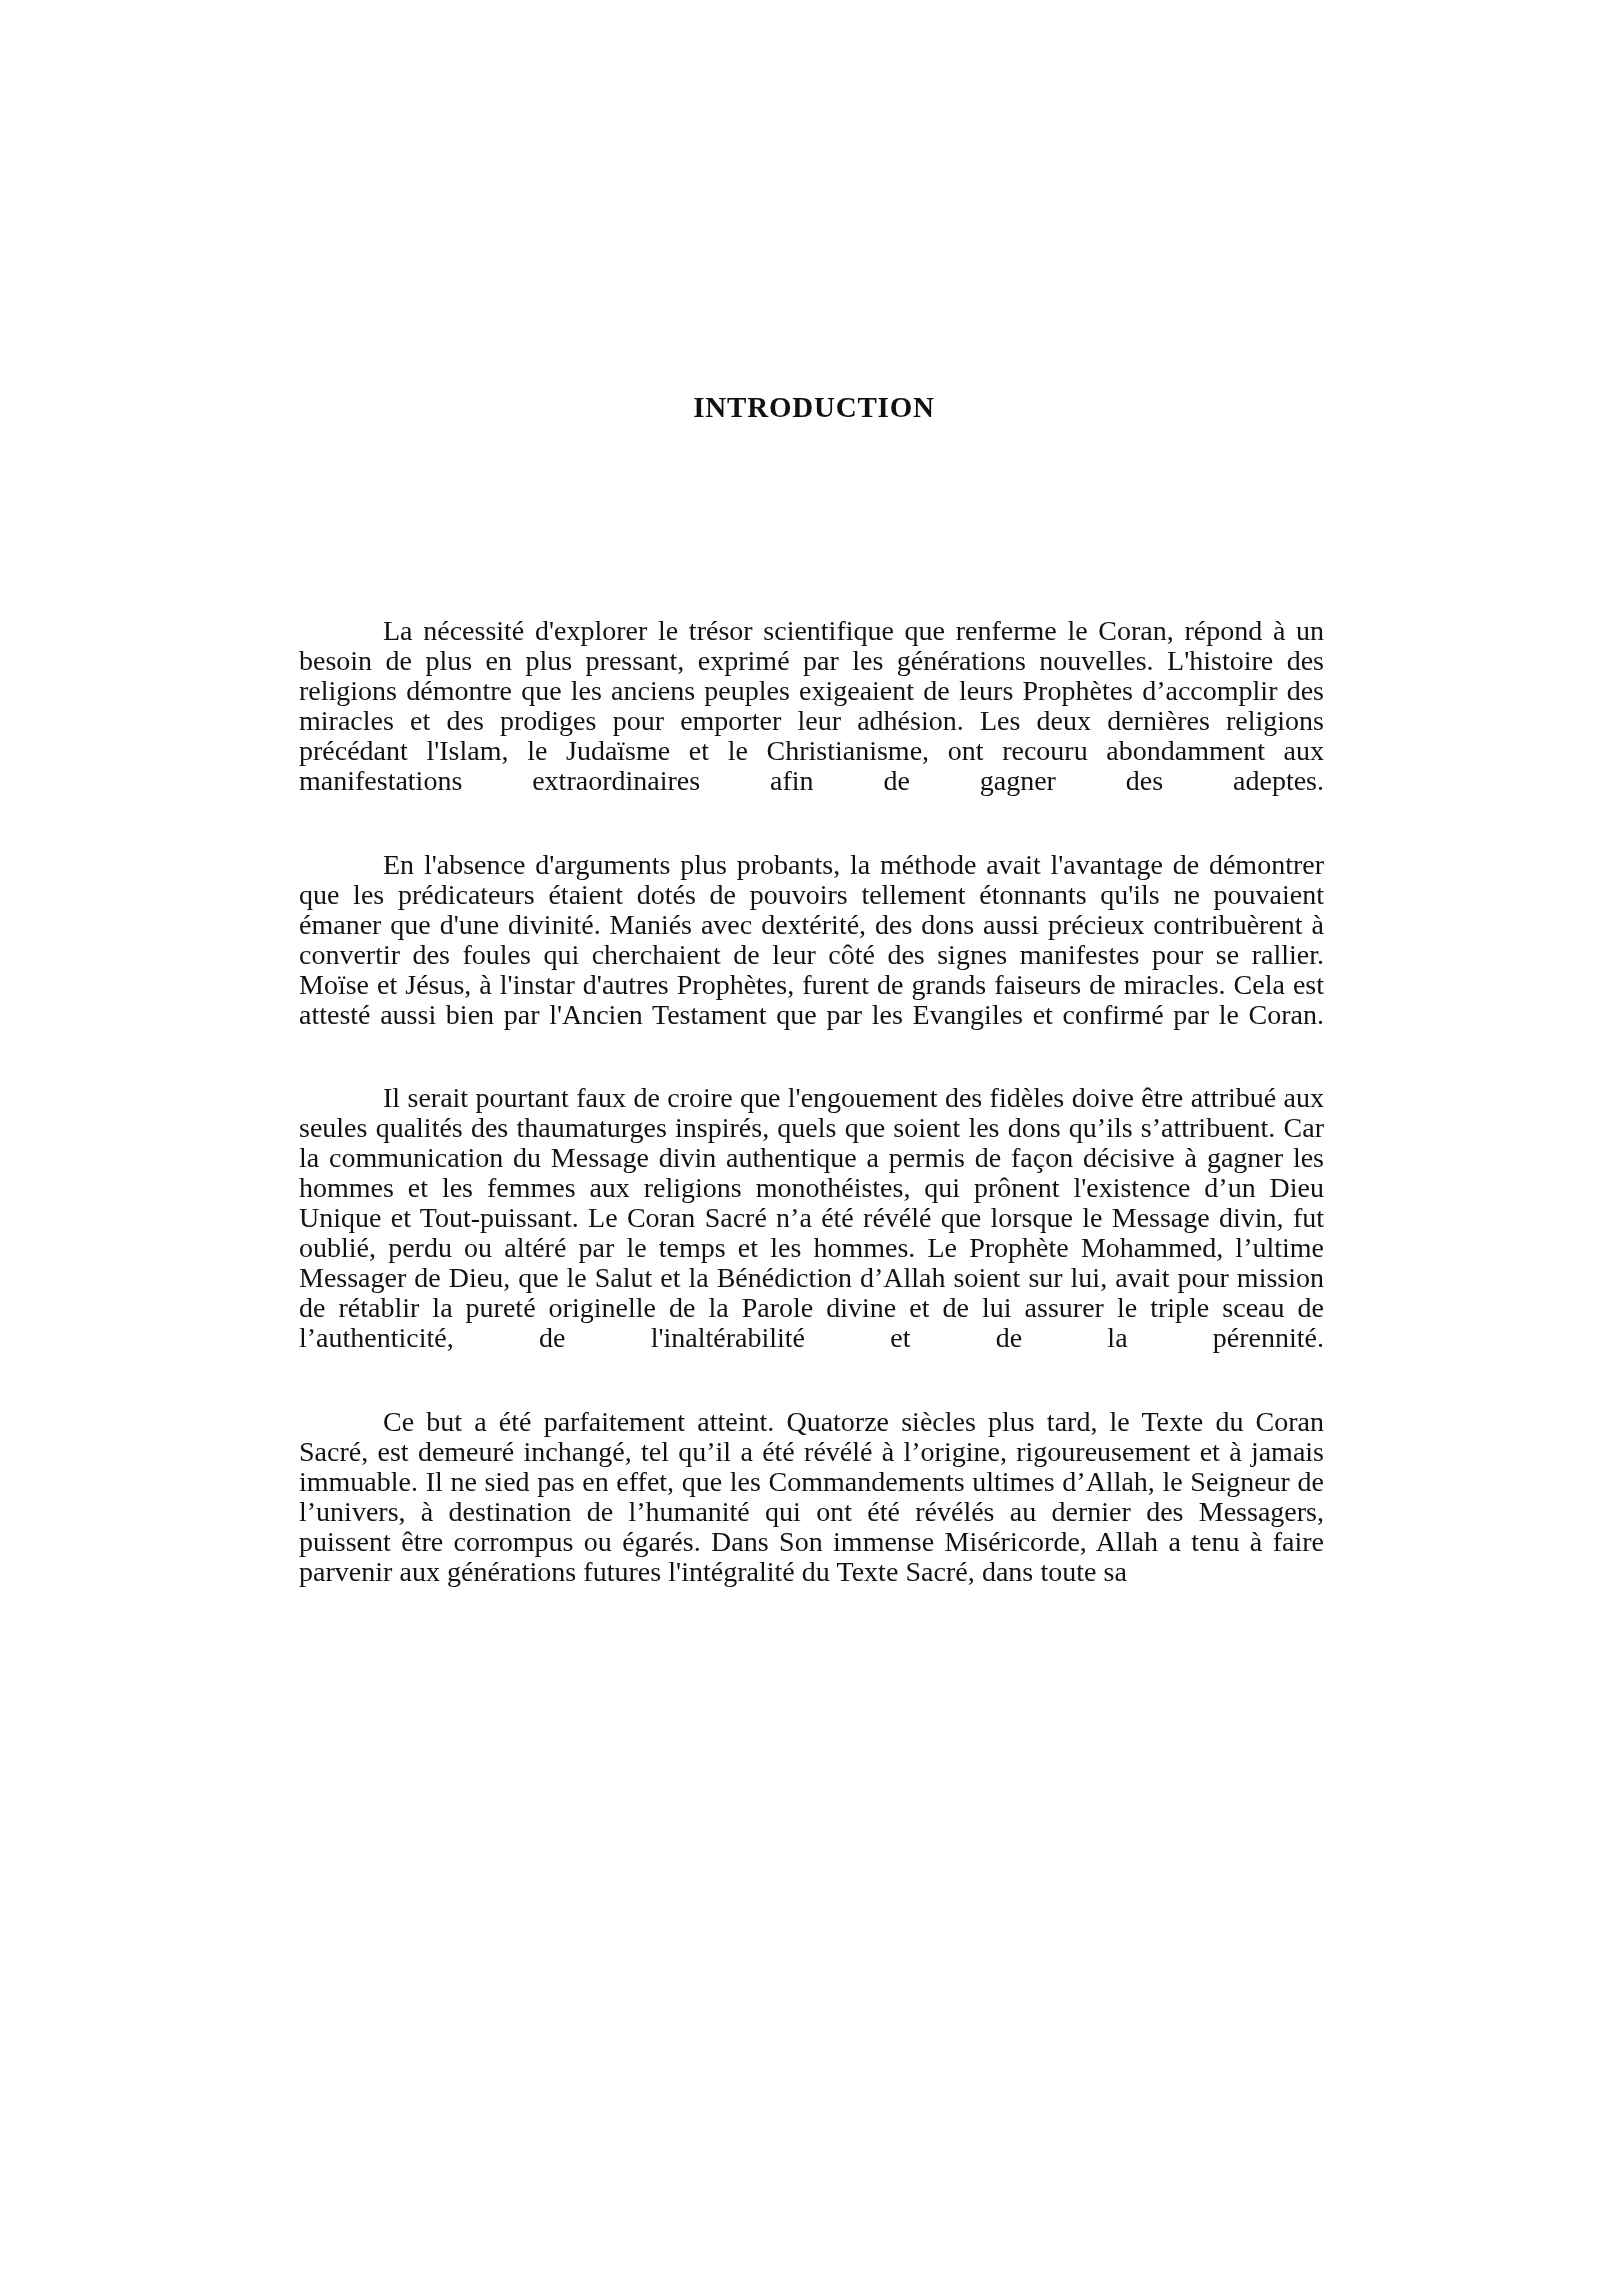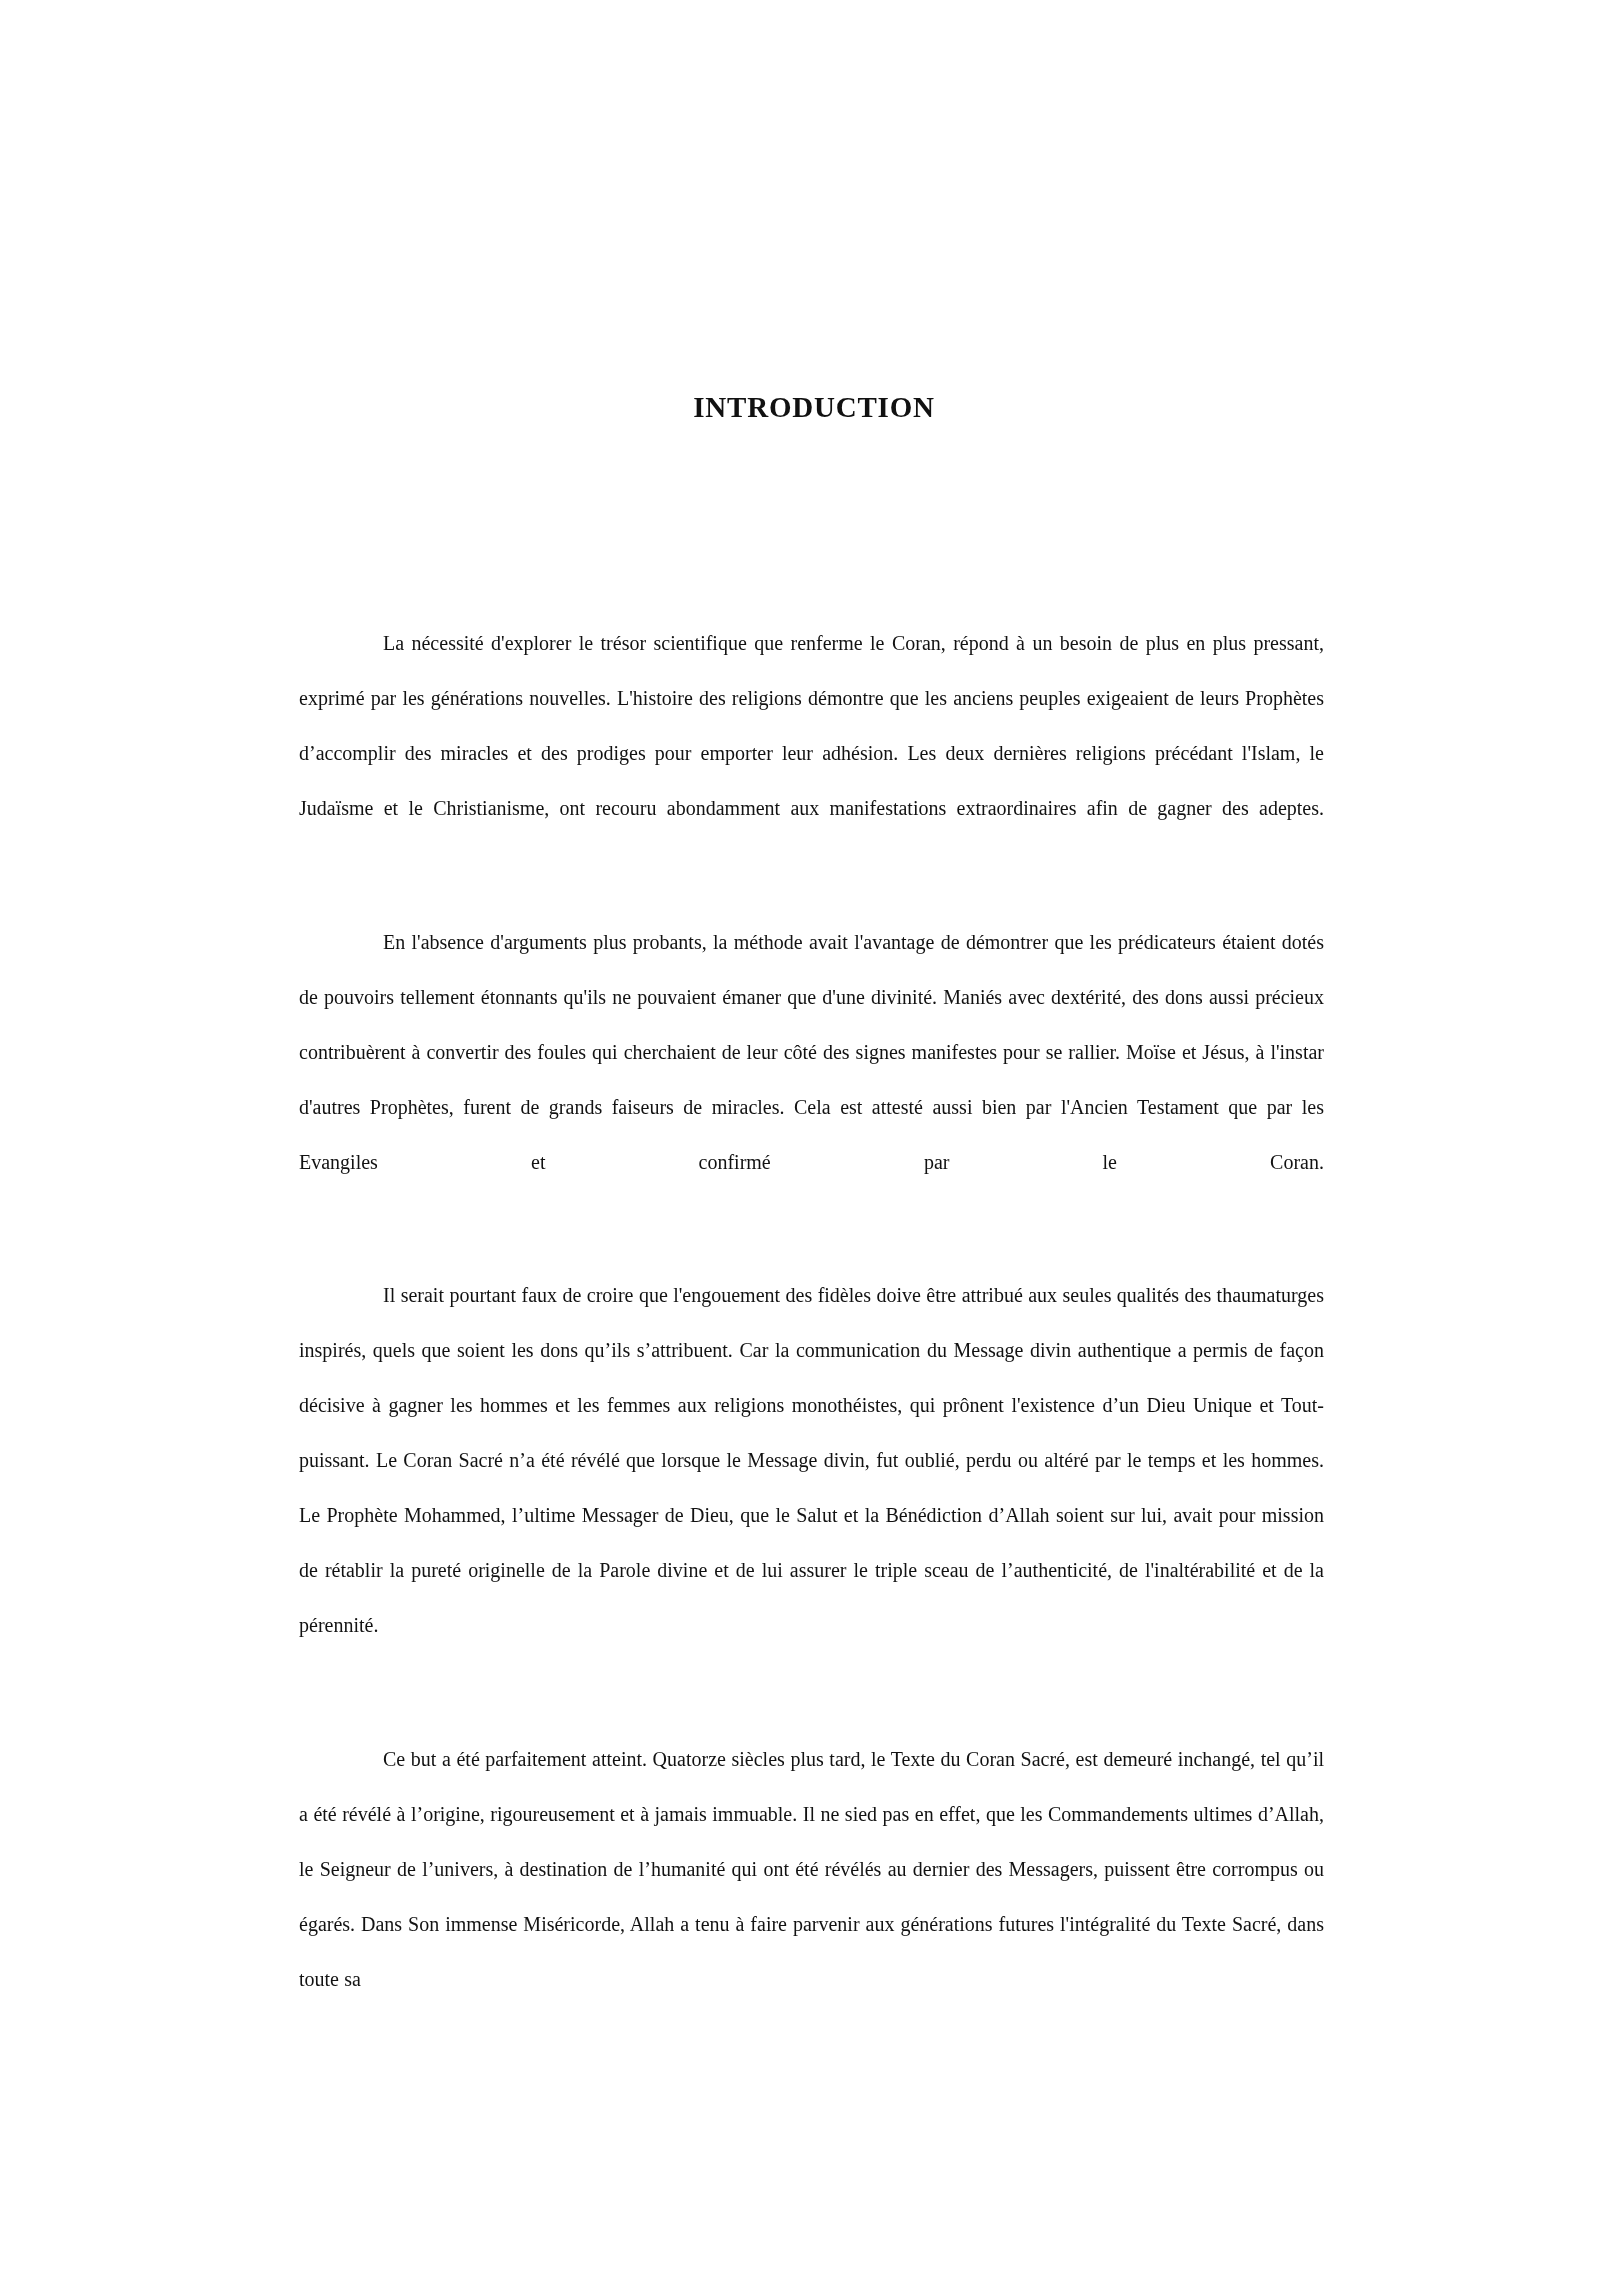"La nécessité d'explorer le trésor" .body-paragraph { font-size: 20px -> 28px; line-height: 55px -> 30px }
